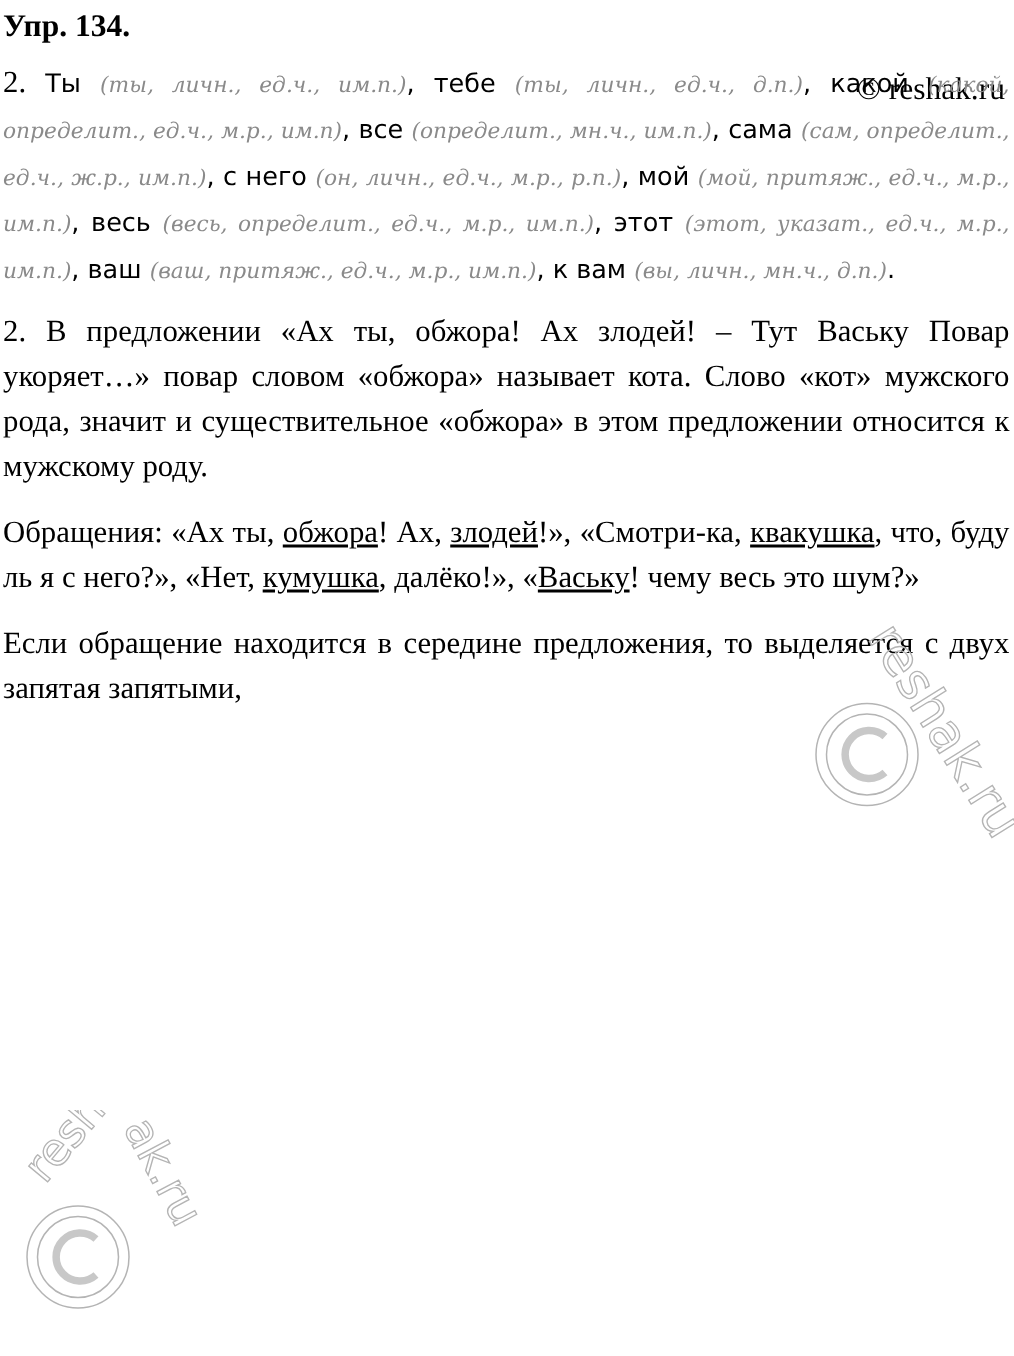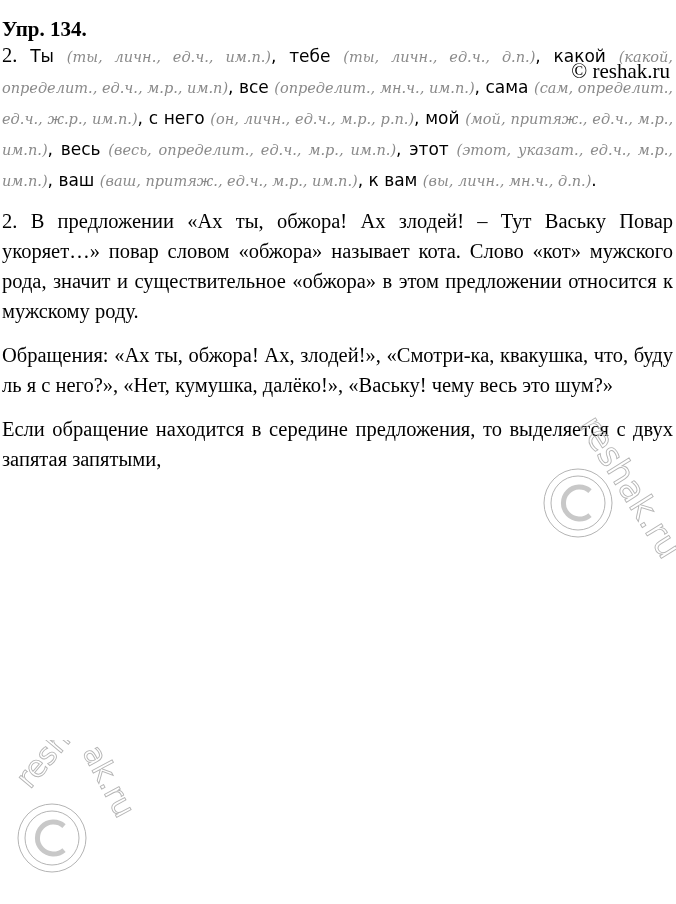"Упр. 134." .header { top: 16px -> 4px }
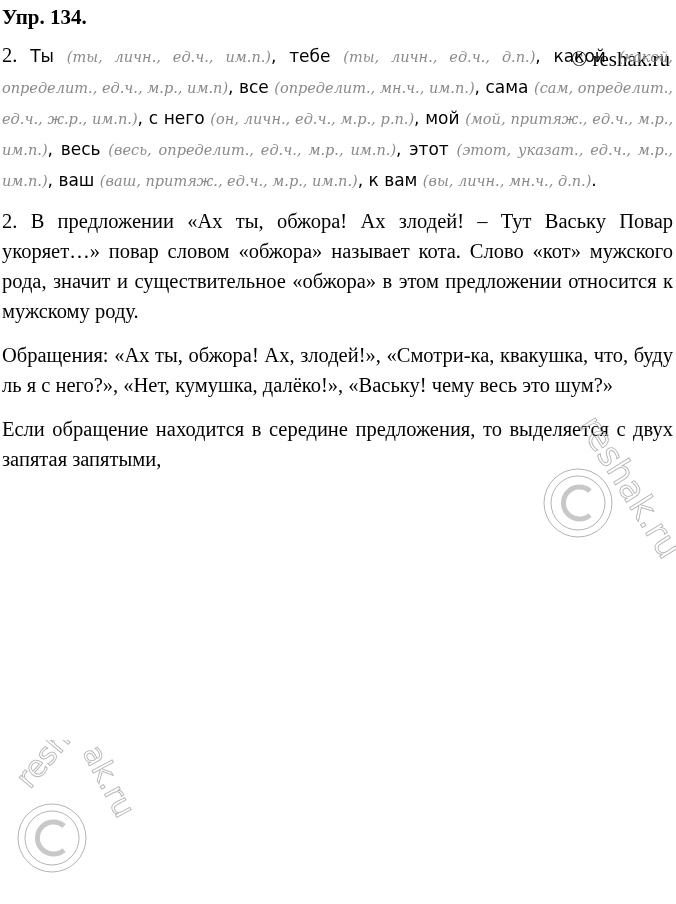"обжора" .u { text-decoration: none -> underline }
